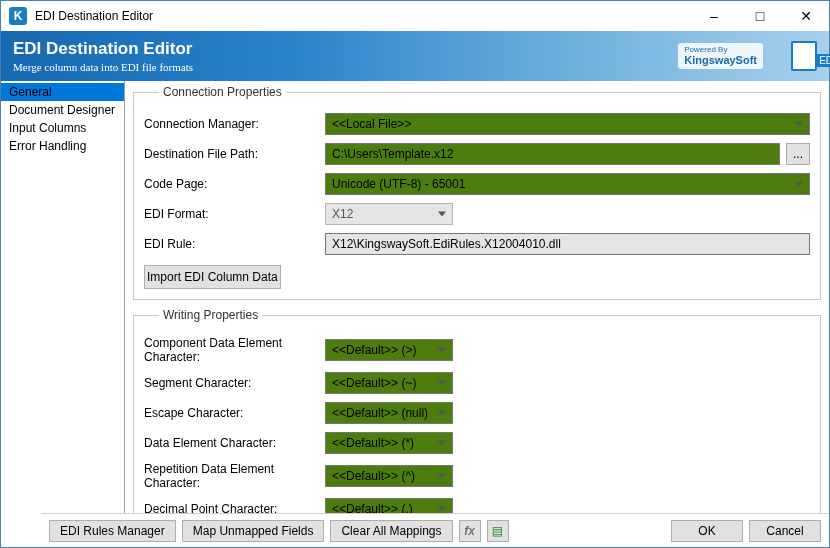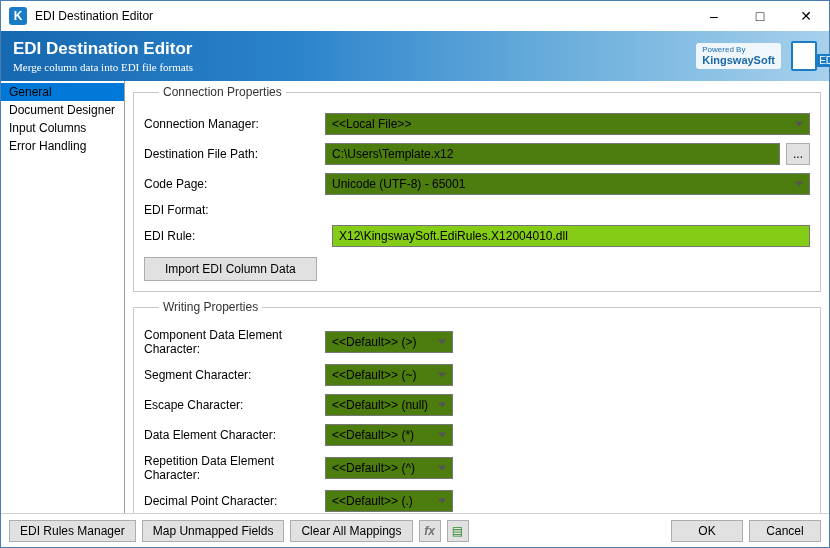"Powered By" .banner-logo { gap: 10px -> 28px }
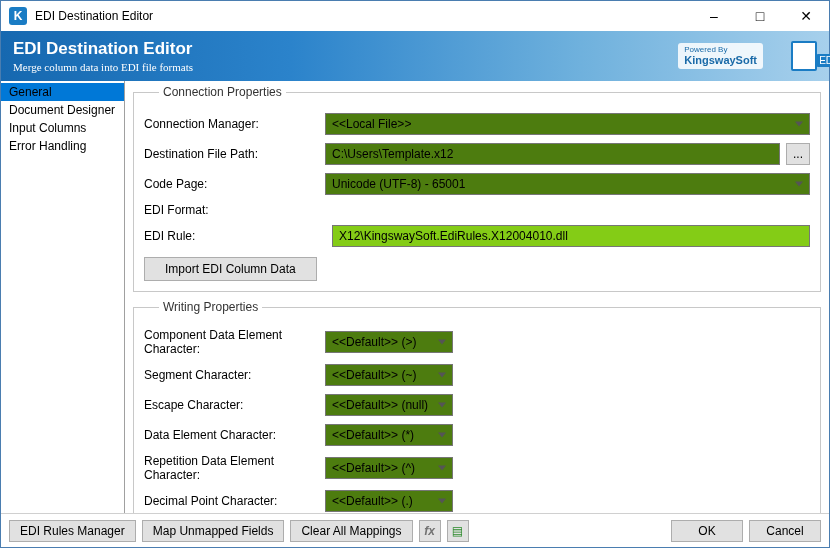"X12" div.select { html: none -> <div>X12</div> }
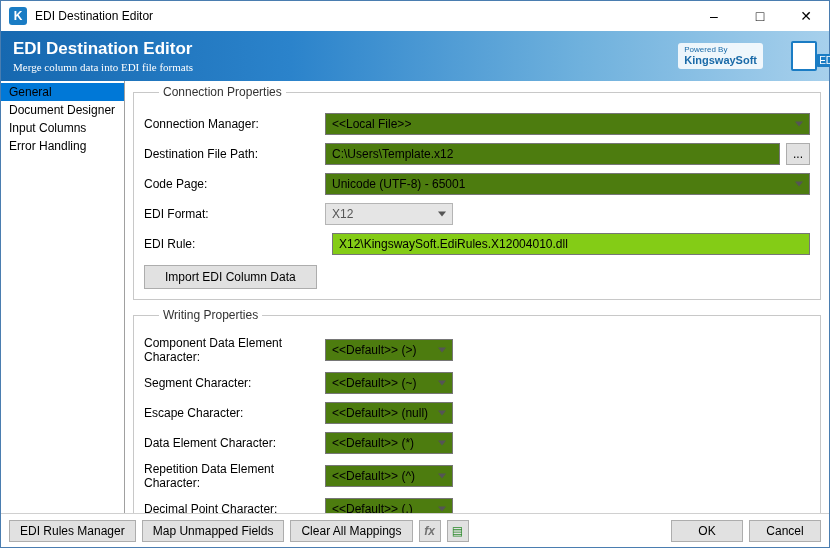"X12\KingswaySoft.EdiRules.X12004010.dll" .input.readonly { background: #84cc16 -> #e5e5e5; margin-left: 7px -> none }
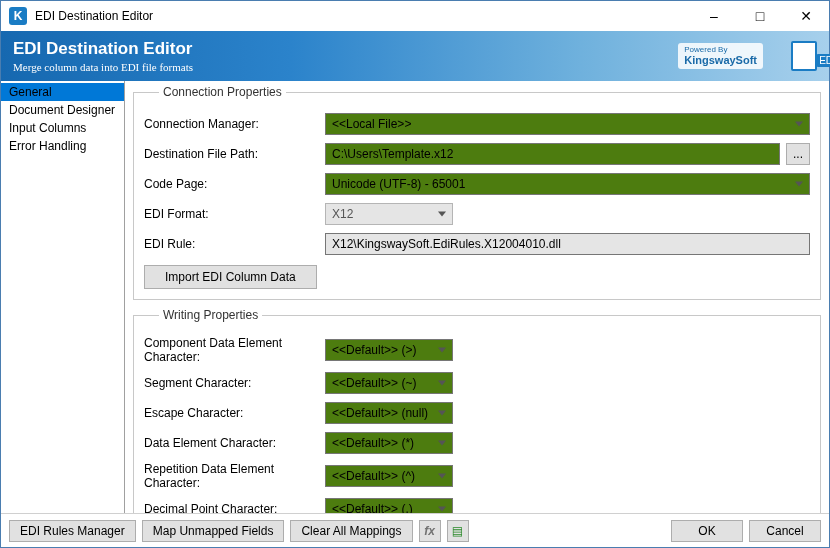"Import EDI Column Data" .btn-medium { padding: 4px 20px -> 4px 2px }
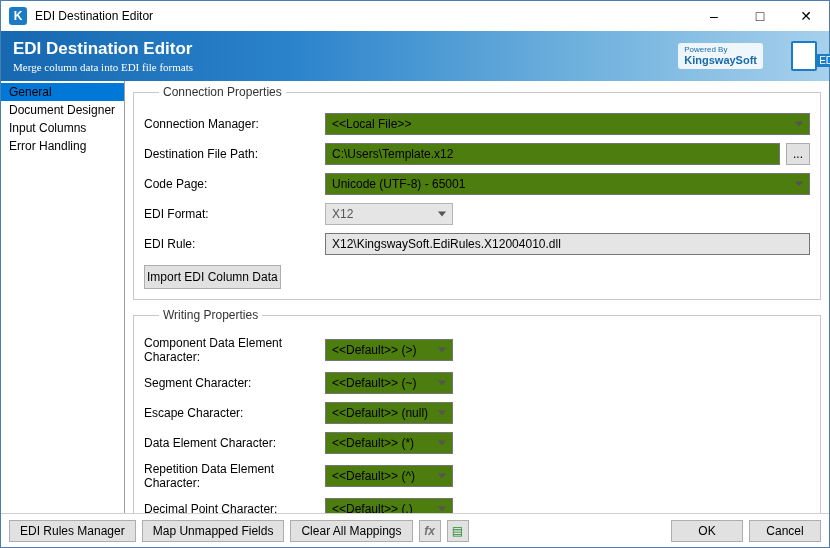"EDI Rules Manager" .footer { margin-left: none -> 40px }
